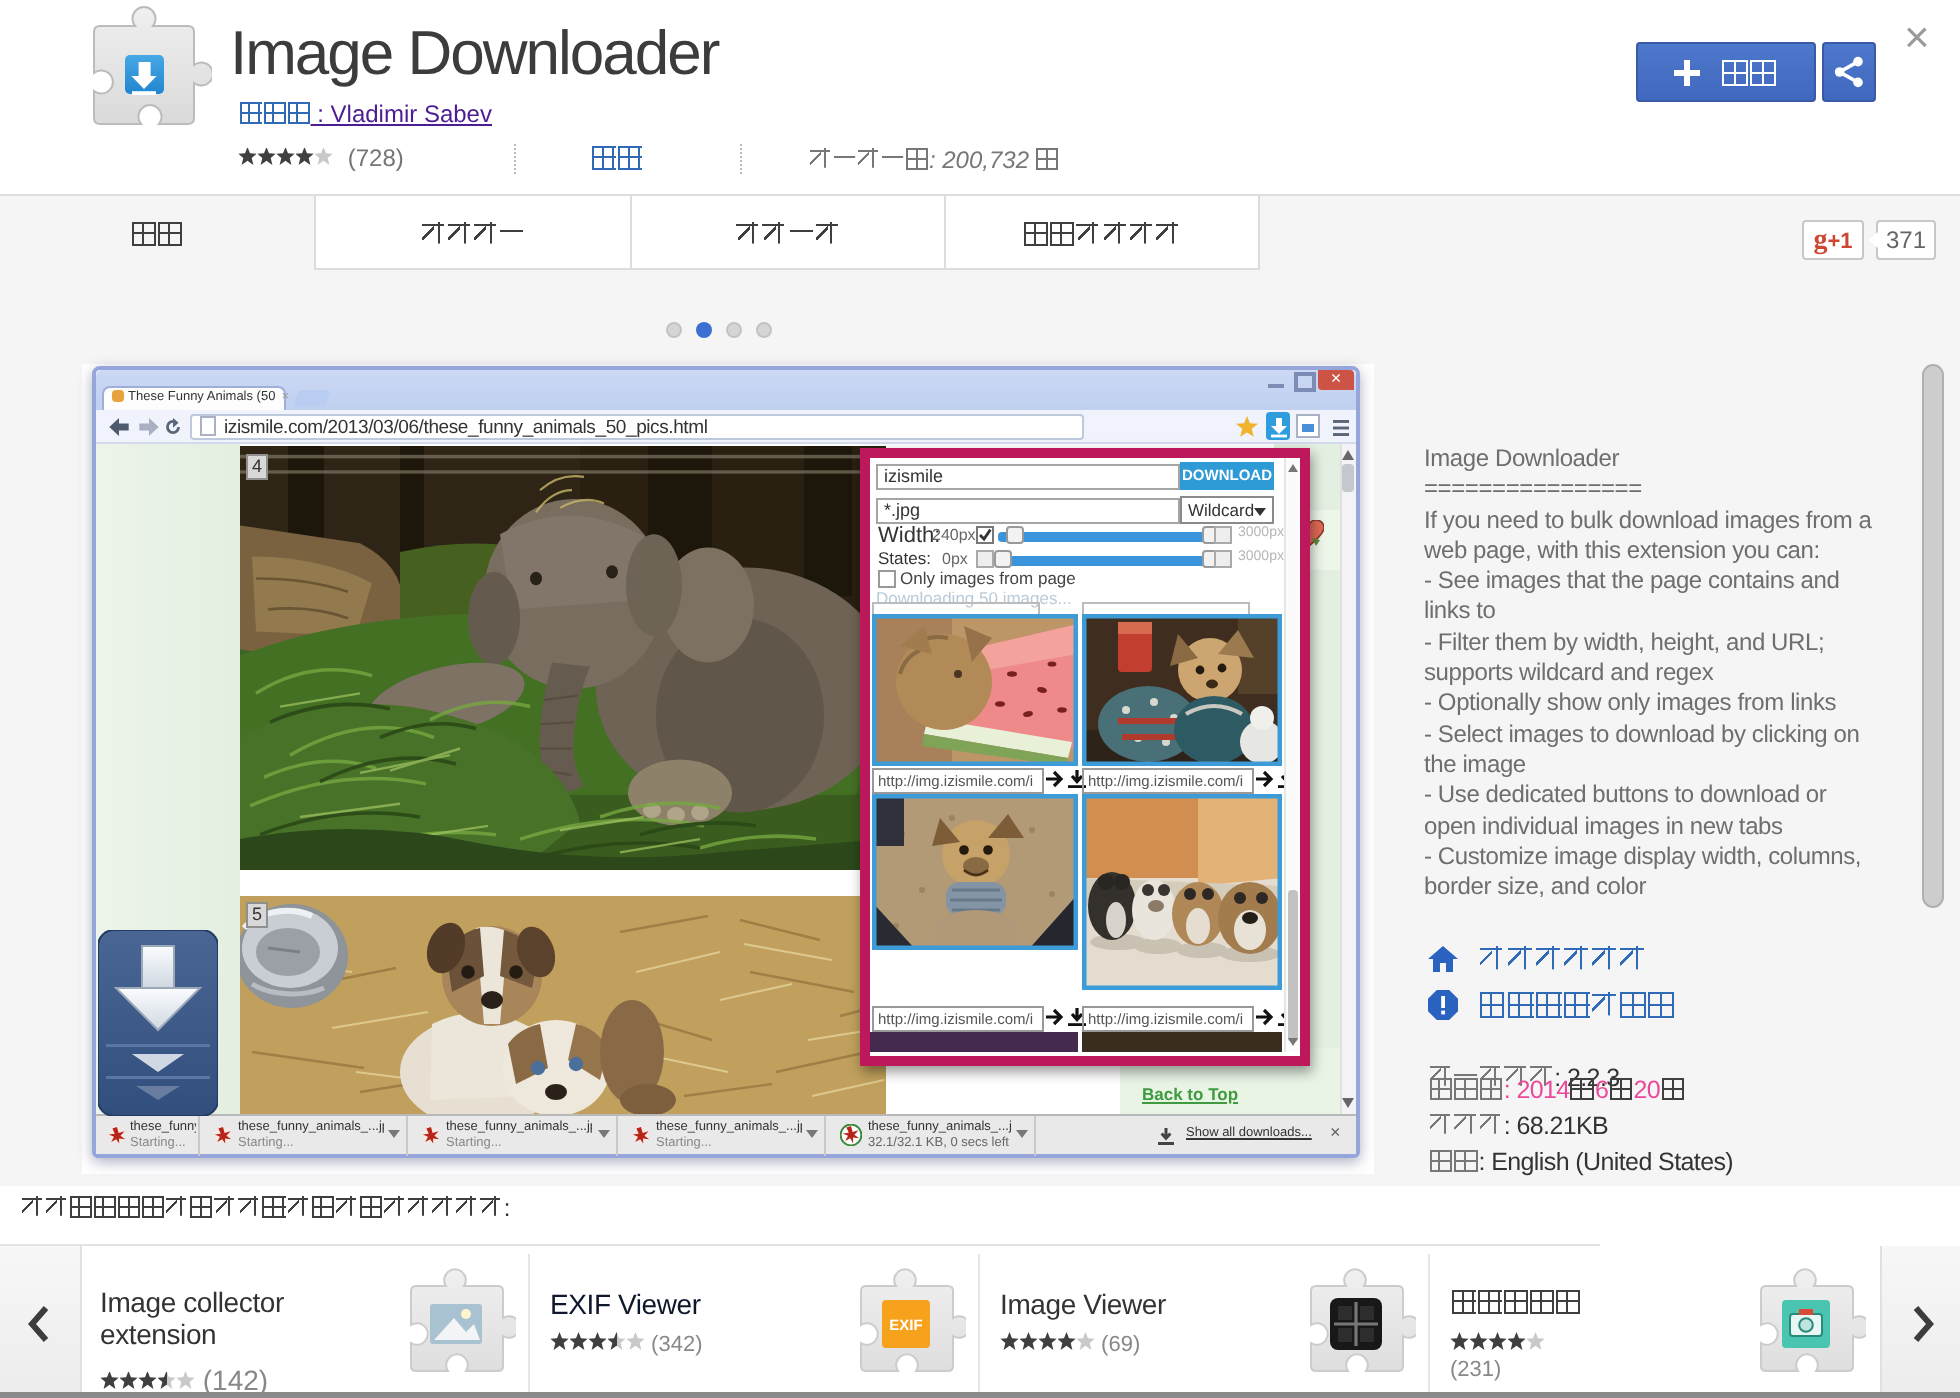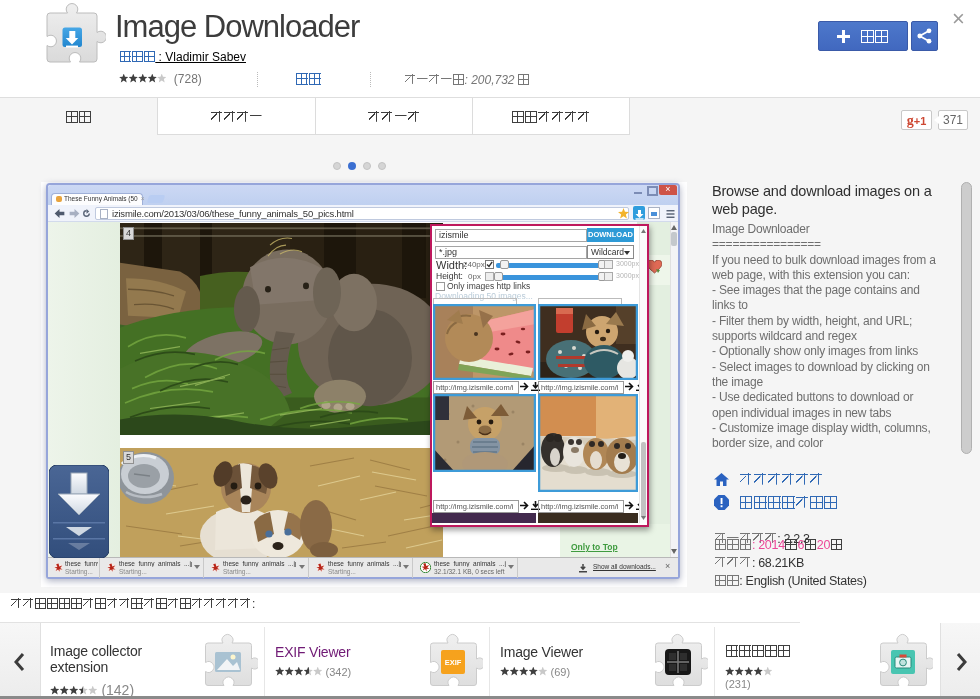": Vladimir Sabev" .blue { color: #000000 -> #4c1d95 }
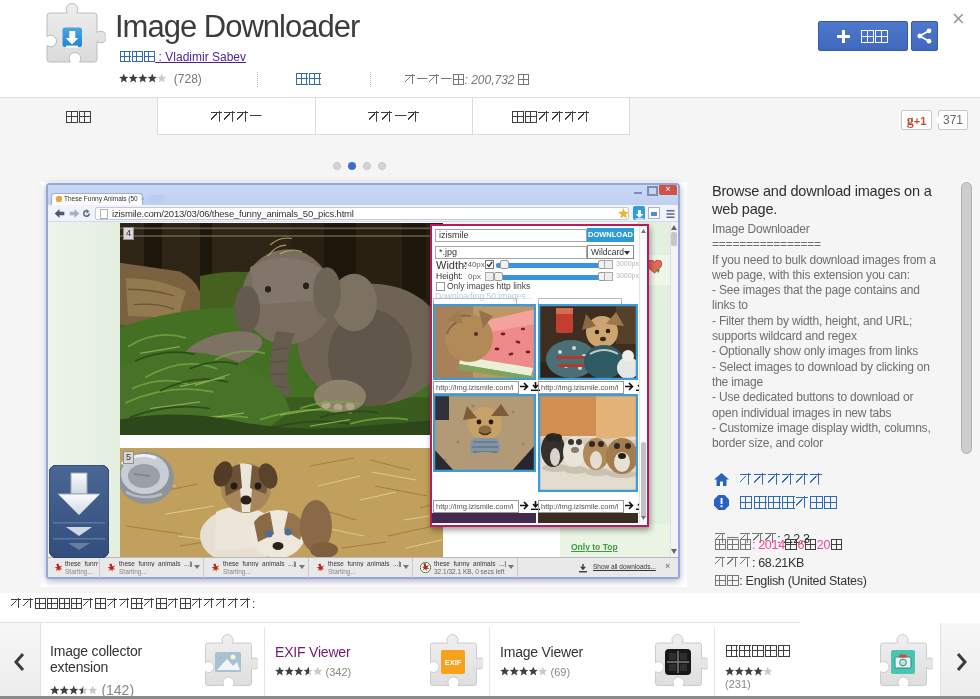"Browse and download images on" div.ab { html: <div>Browse and download images on a web page.</div> -> none }
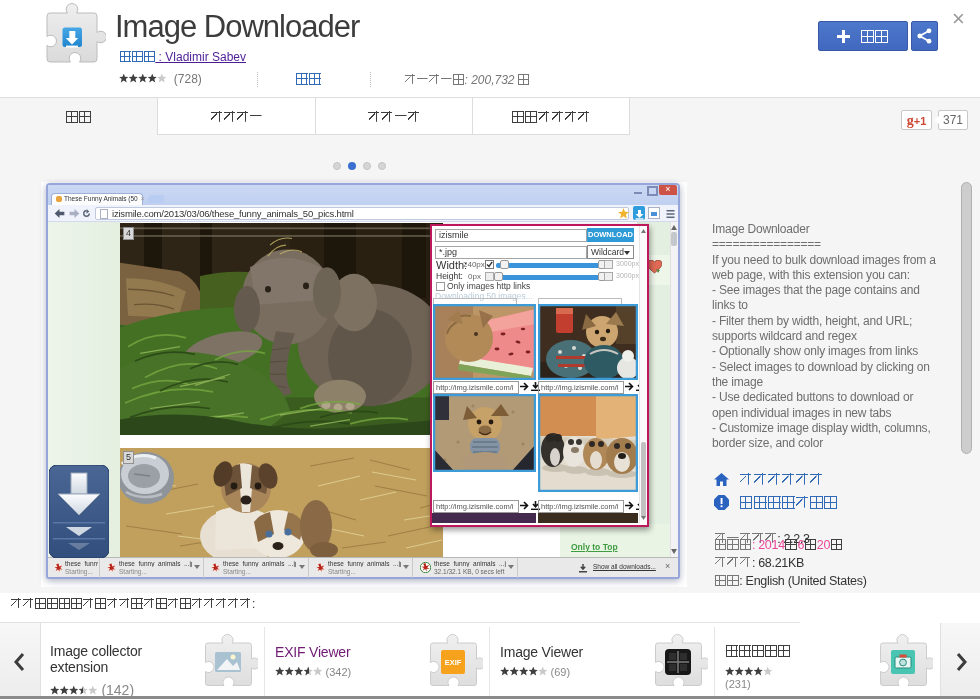"izismile.com/2013/03/06/these_funny_anim" div.ab { width: 534px -> 447px }
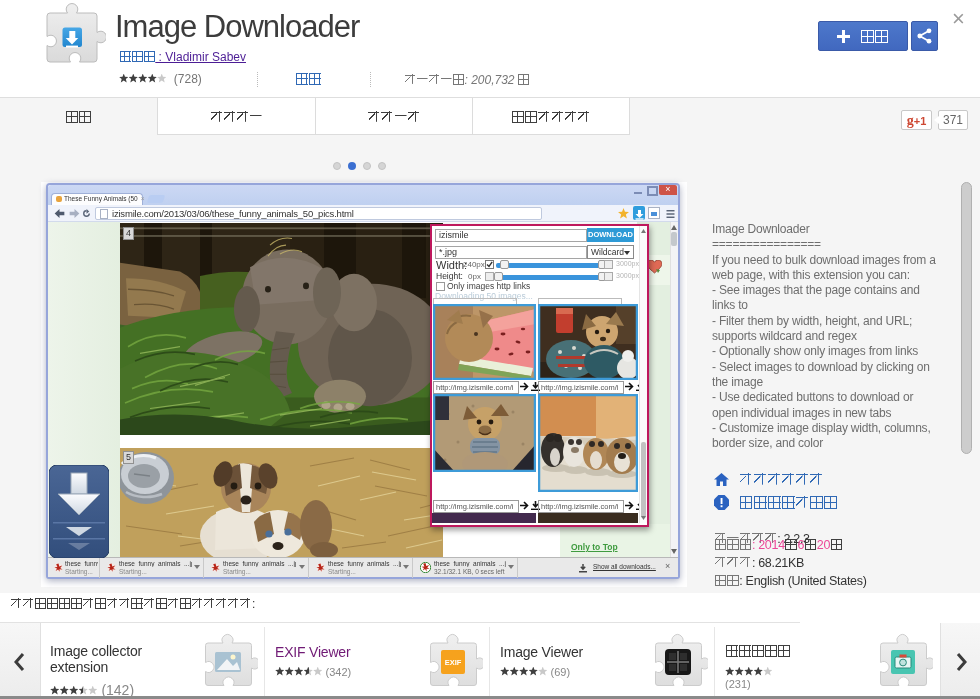"izismile" div.ab { border: 2px solid #be185d -> 5px solid #be185d }
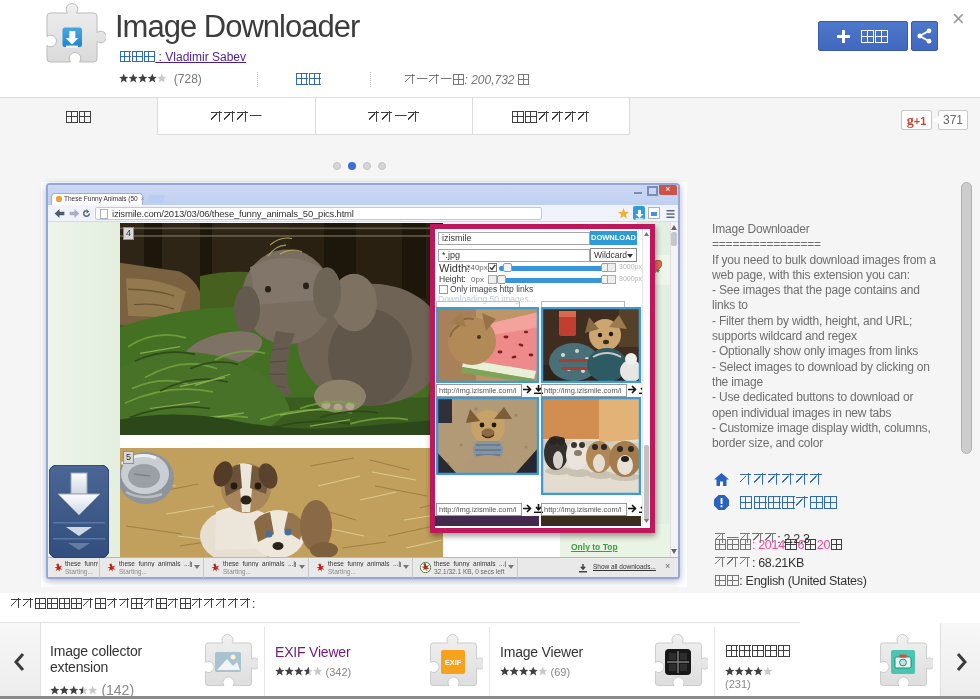"Height:" div.ab { text: Height -> States }
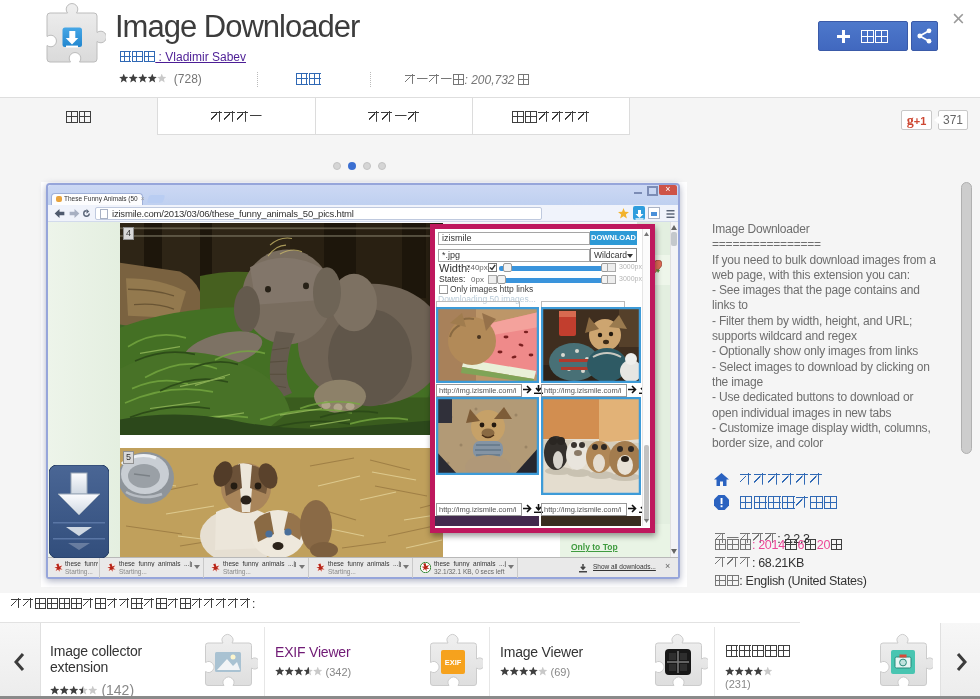"Only images http links" div.ab { text: http links -> from page }
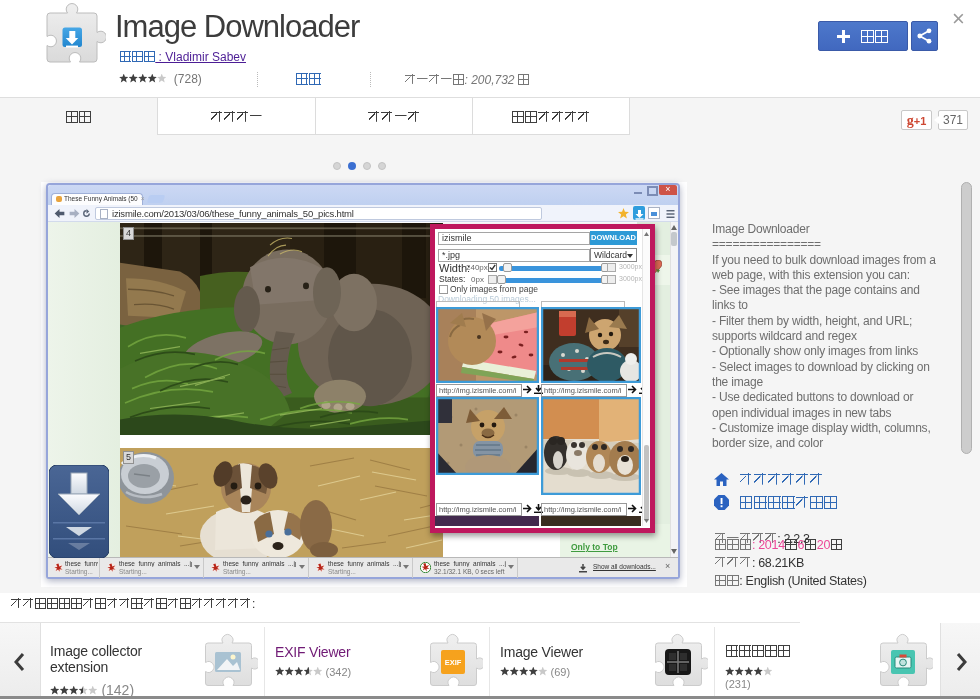"Only to Top" div.ab { text: Only -> Back }
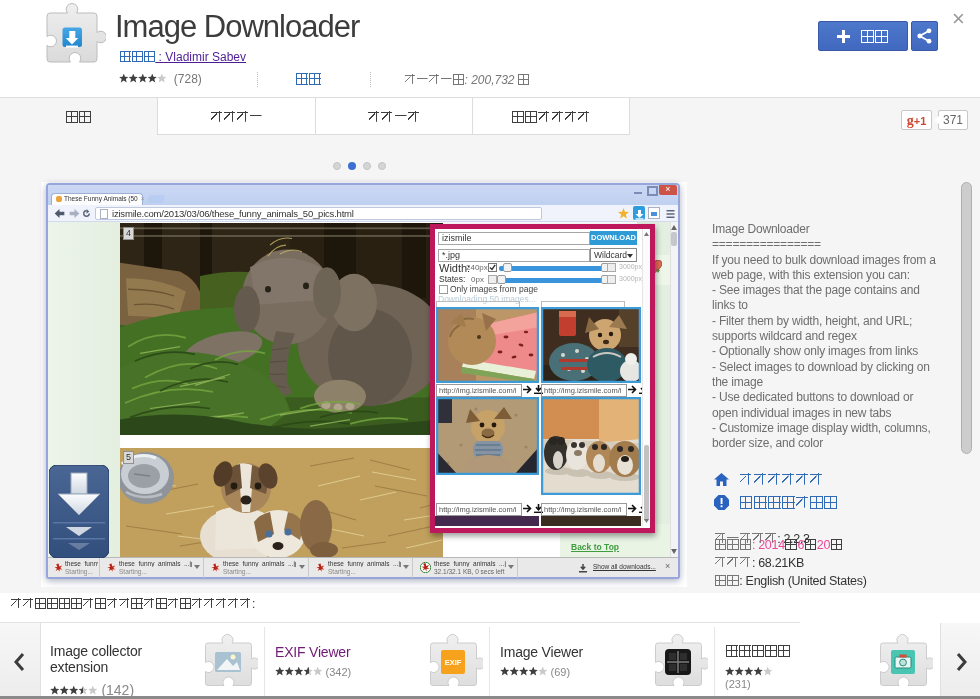"EXIF Viewer" div.ab { color: #701a75 -> #0f172a }
